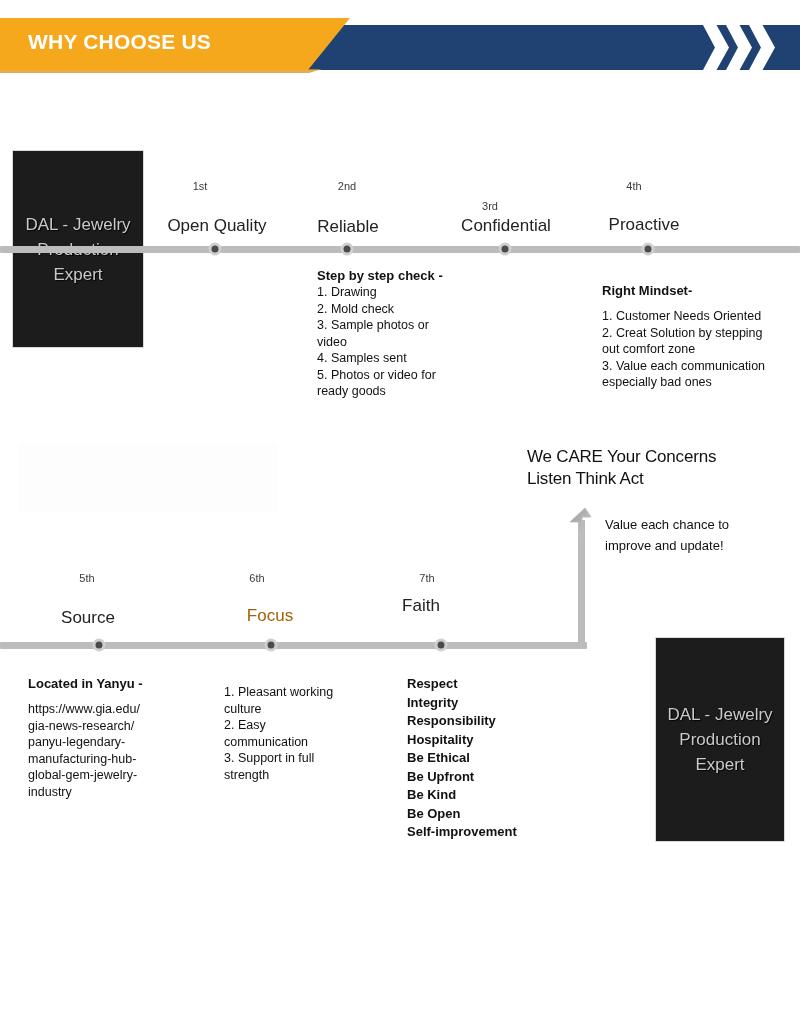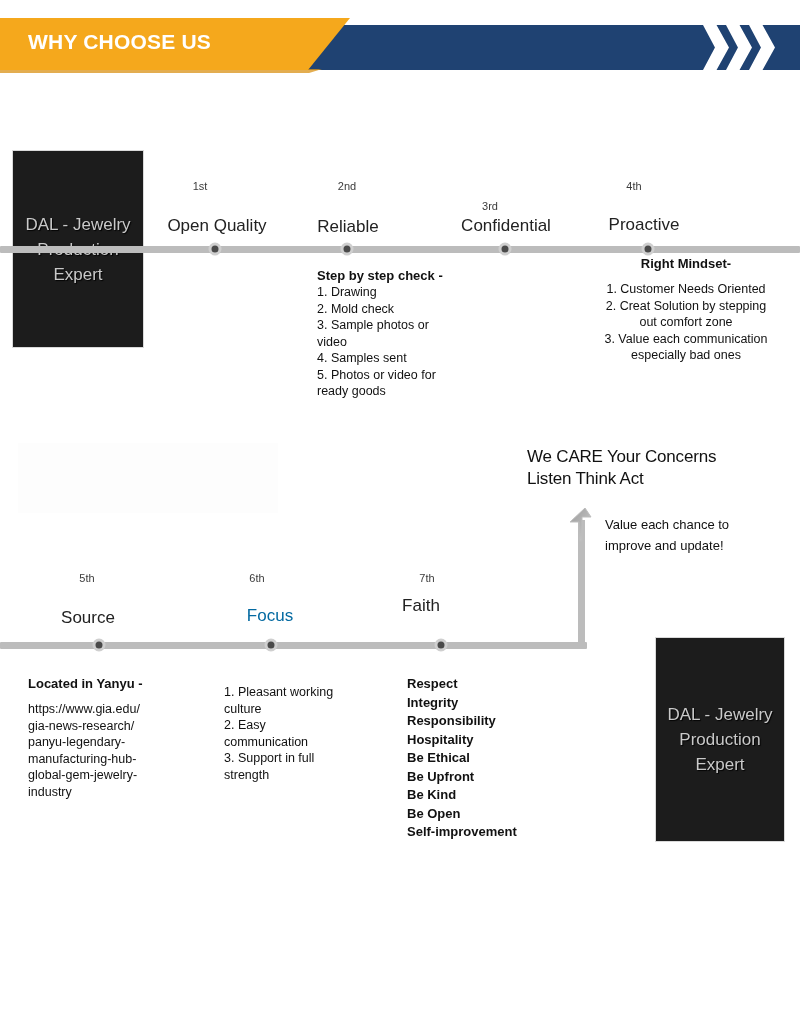"Right Mindset-" div.blk { text-align: center -> none; top: 255px -> 282px }
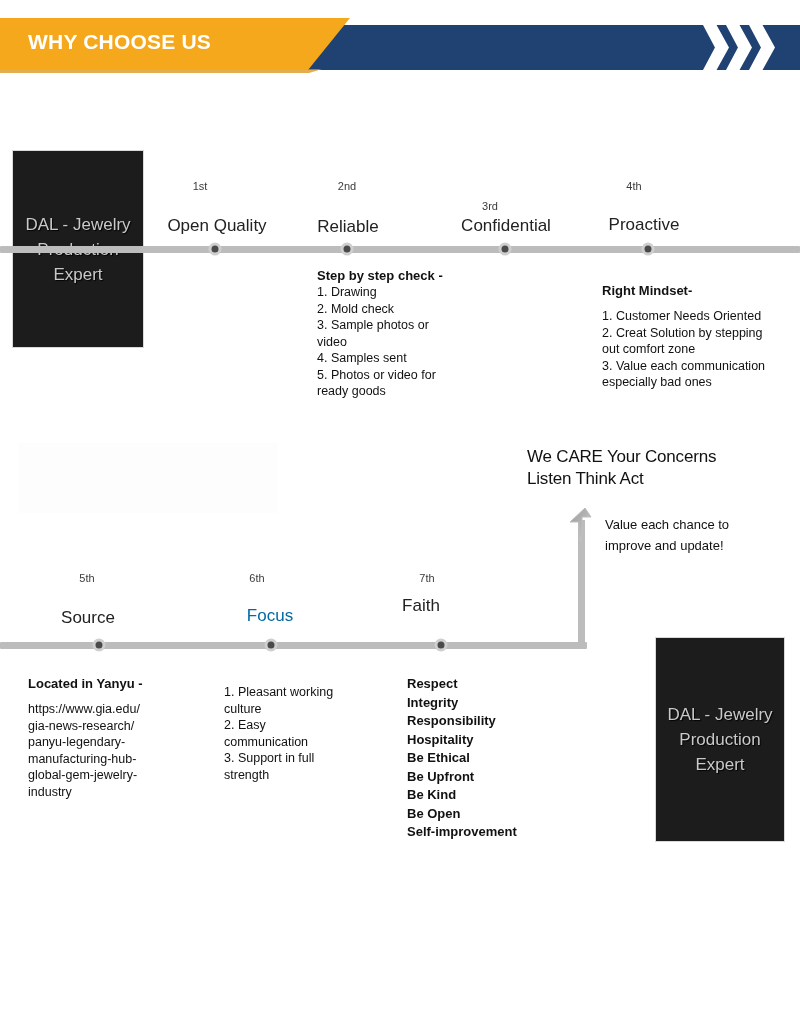"Focus" .ttl.muted { color: #0369a1 -> #a16207 }
